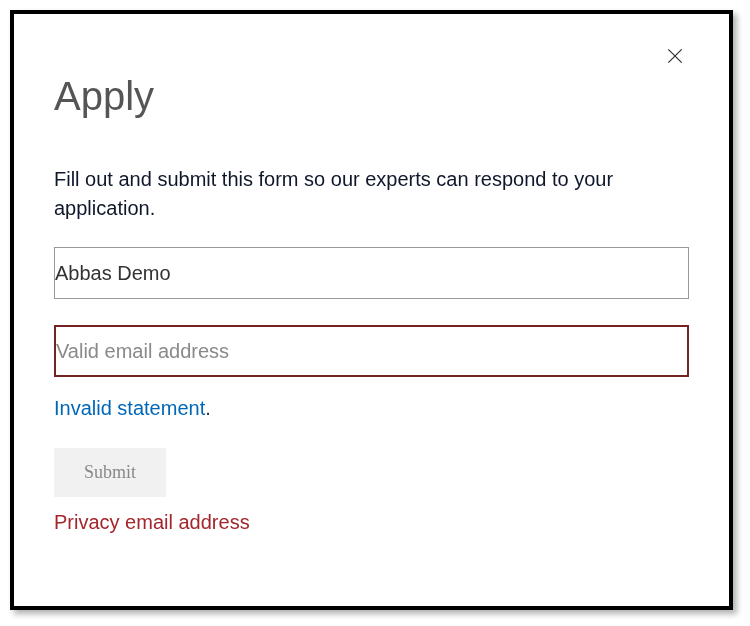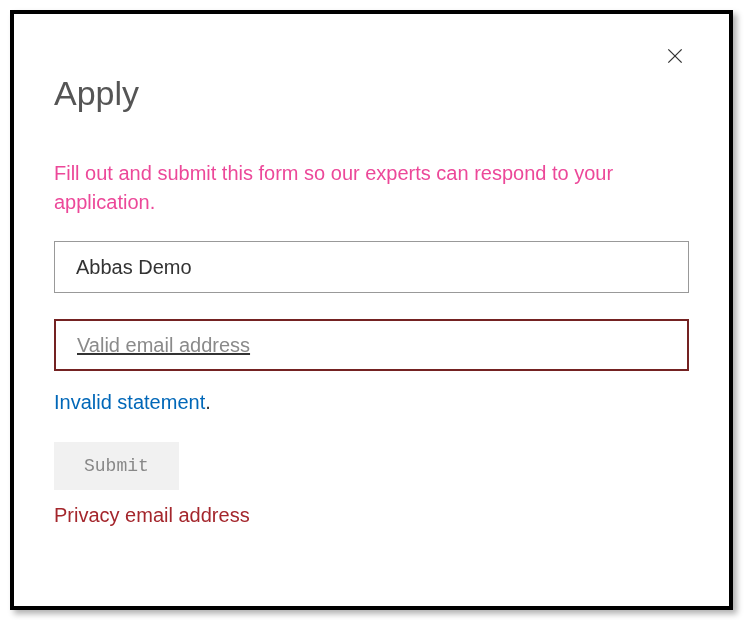"Apply" .dialog-title { font-size: 34px -> 40px }
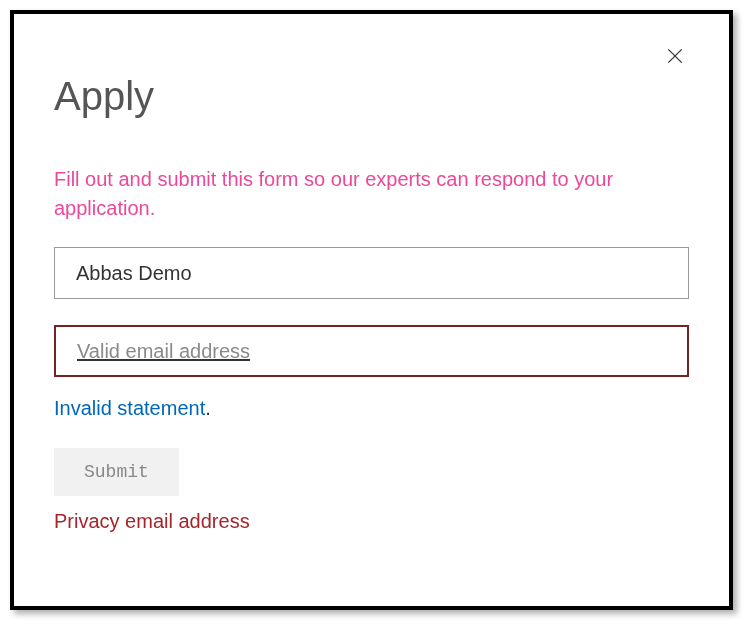"Fill out and submit this" .dialog-description { color: #ec4899 -> #0f172a }
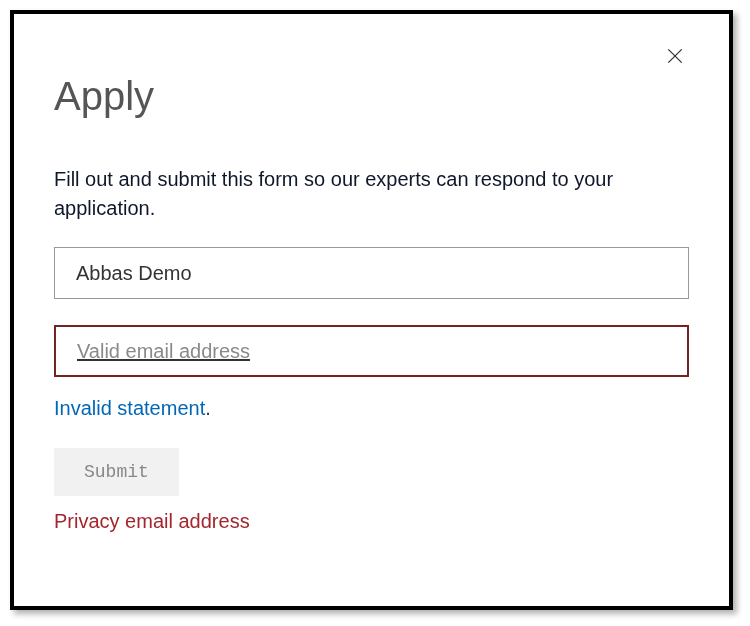"Abbas Demo" .text-input { padding: 10px 21px -> 10px 0 }
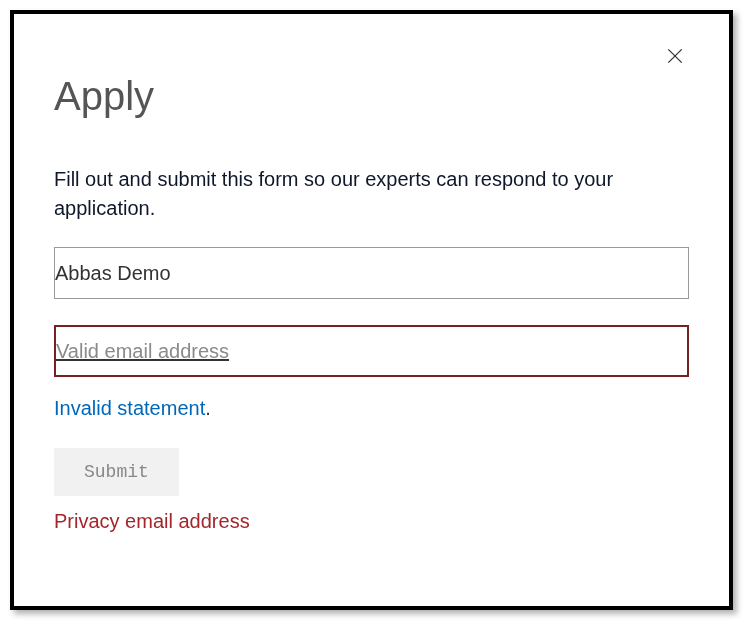"Valid email address" .text-input.error { text-decoration: underline -> none }
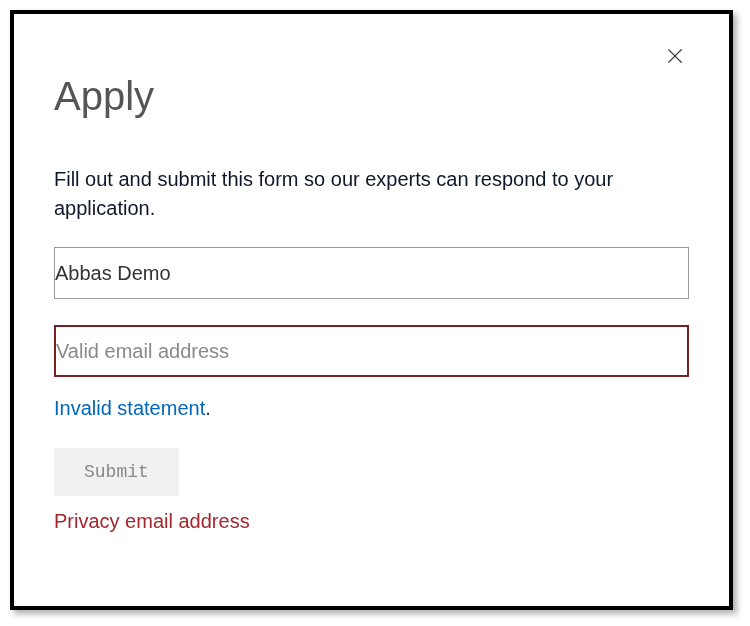"Submit" .submit-btn { font-family: Liberation Mono, monospace -> Liberation Serif, serif }
